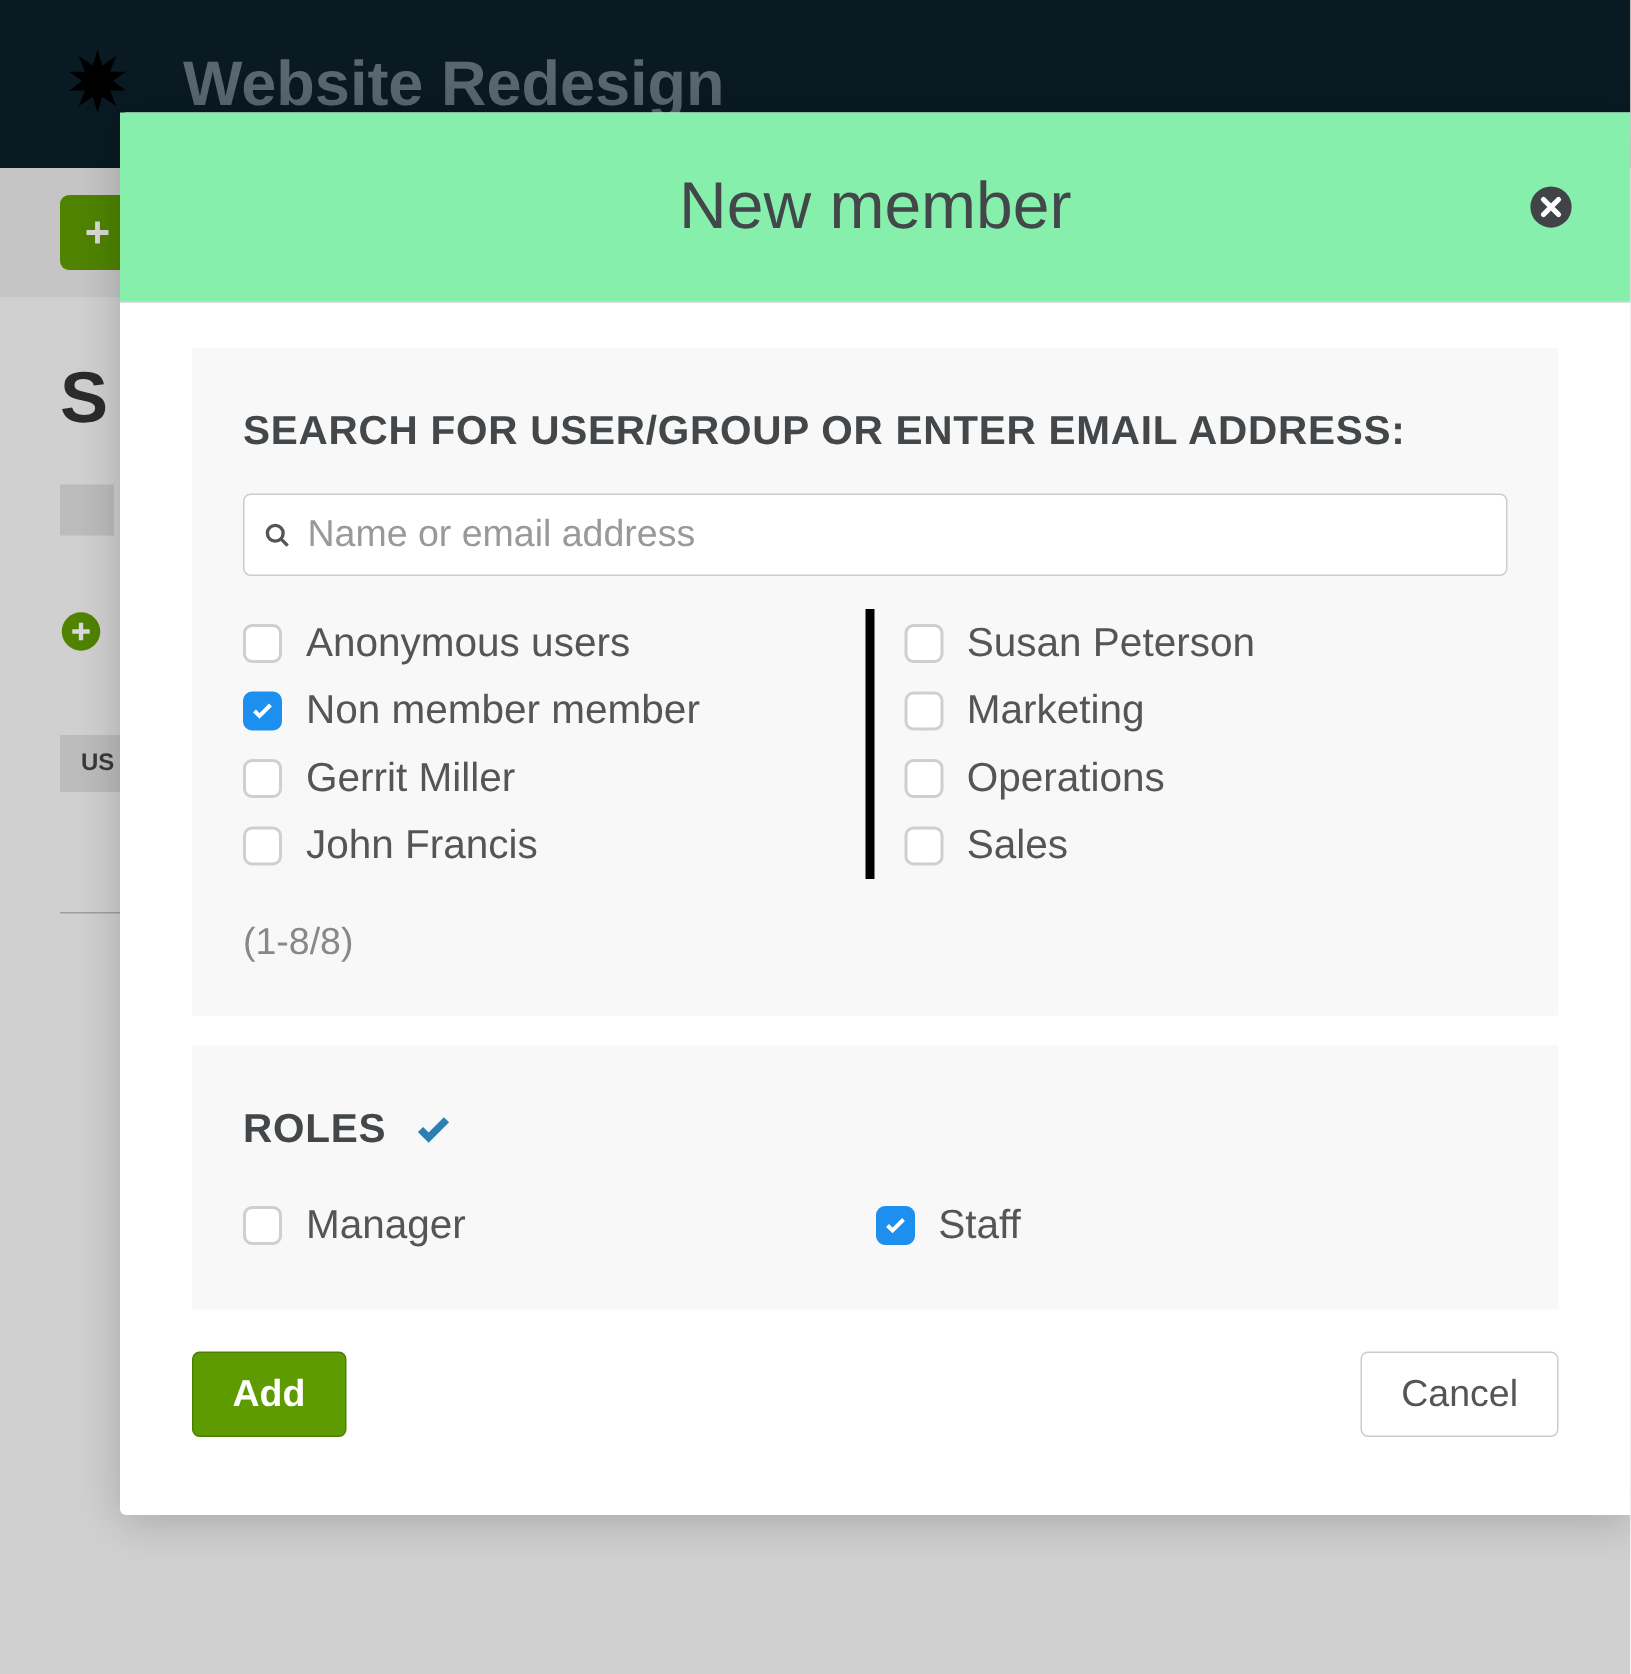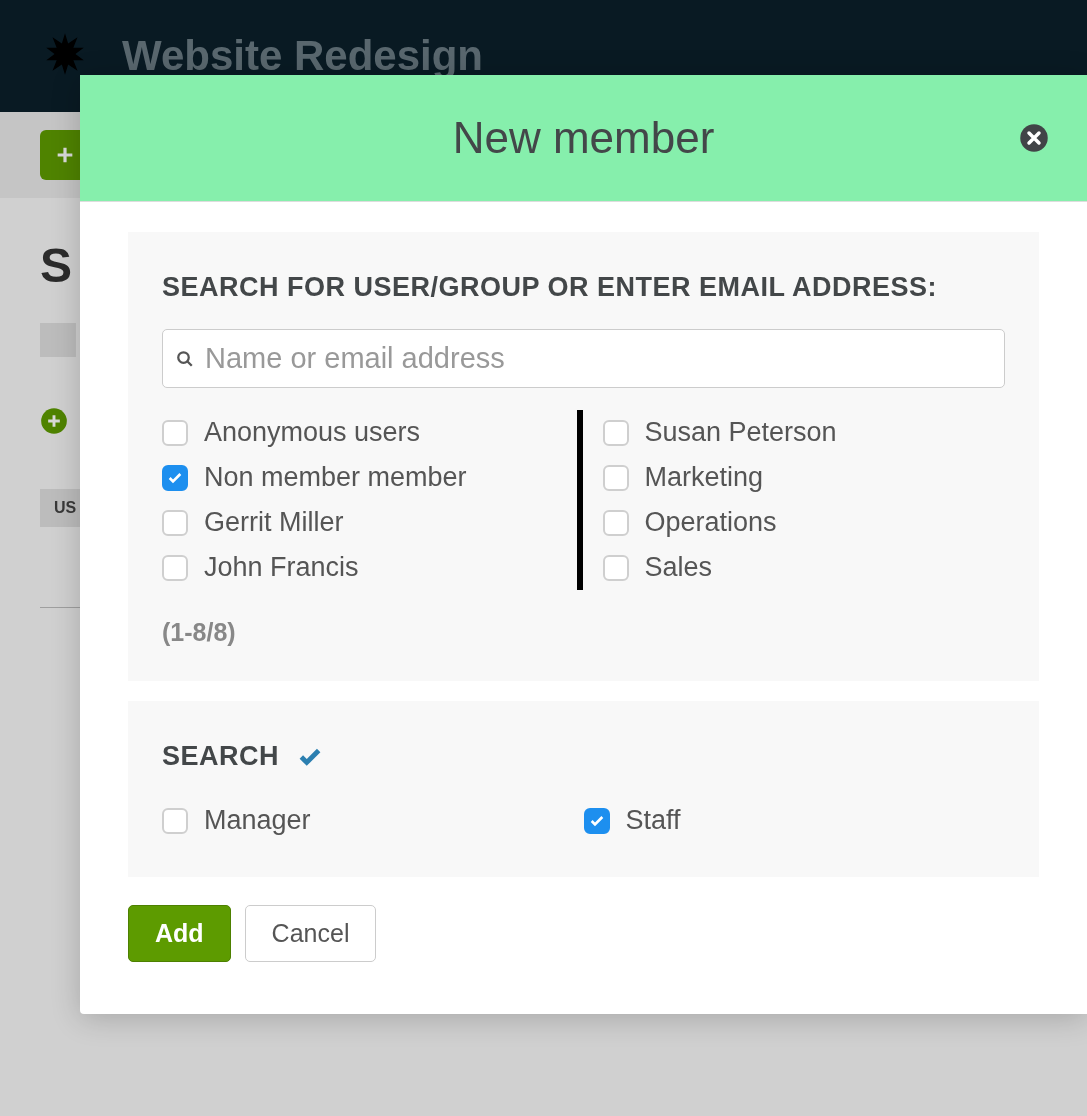"Name or email address" .search-input { font-size: 29px -> 25px }
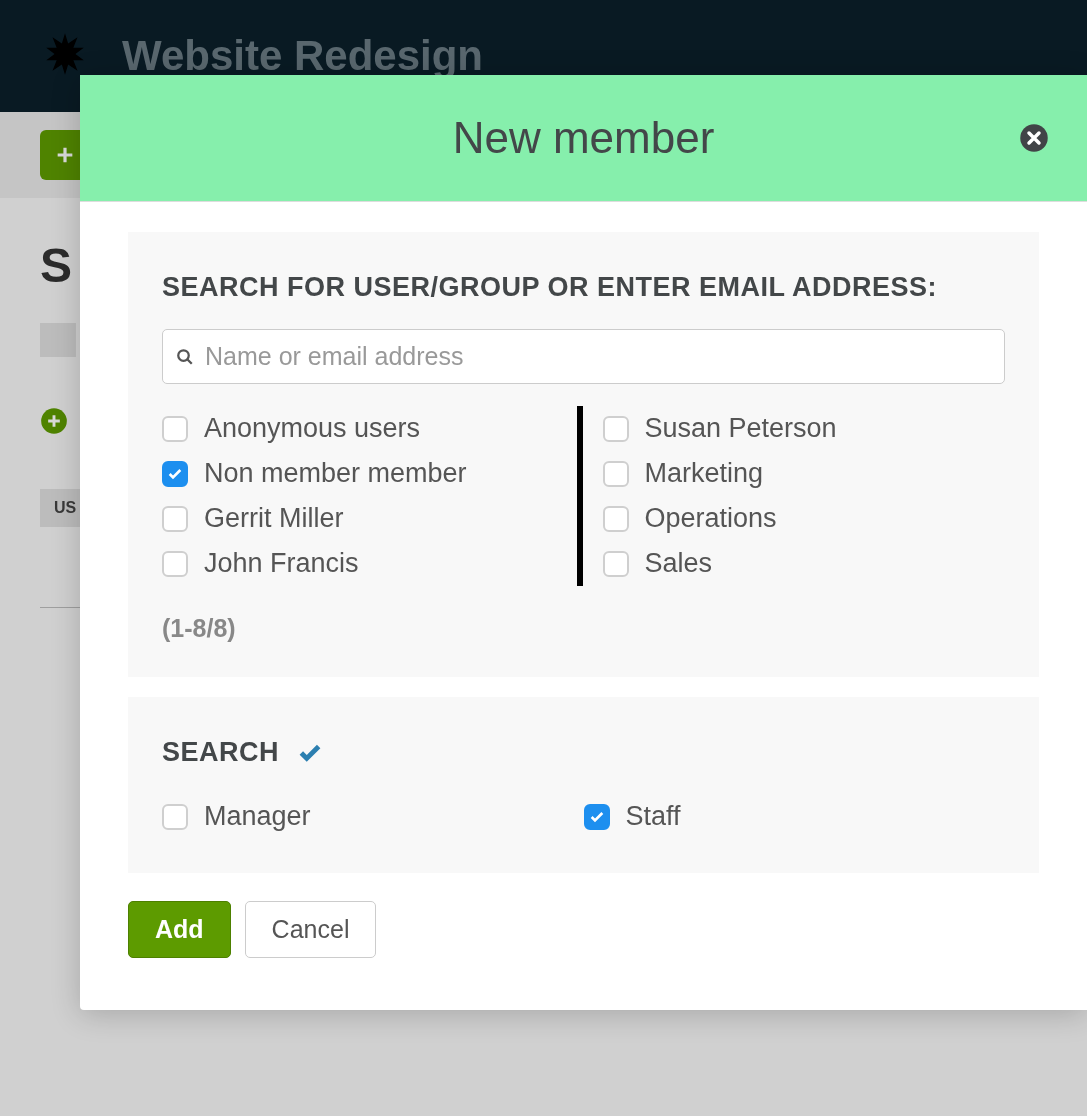"(1-8/8)" .result-count { font-weight: bold -> none }
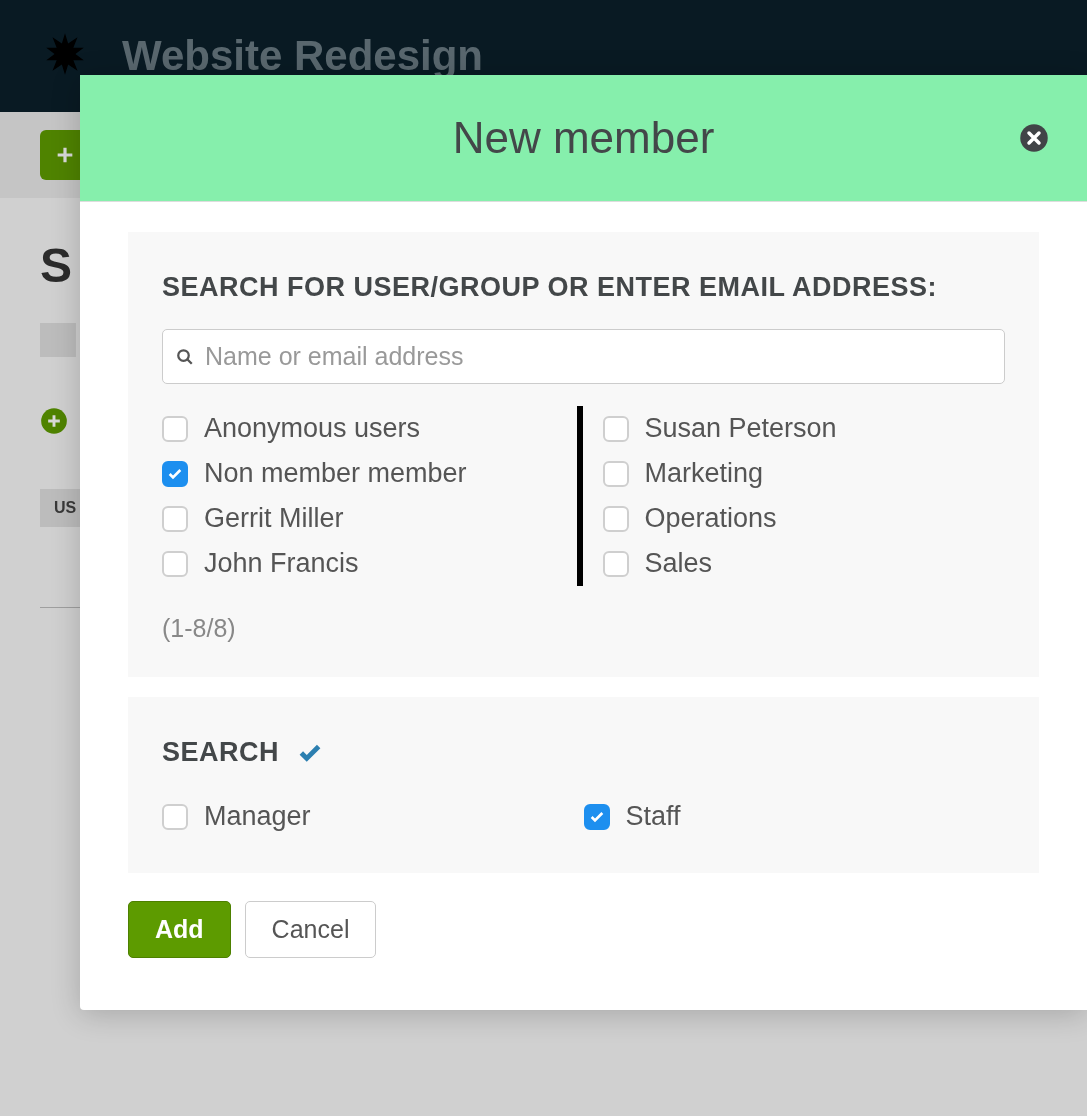"SEARCH" span { text: SEARCH -> ROLES }
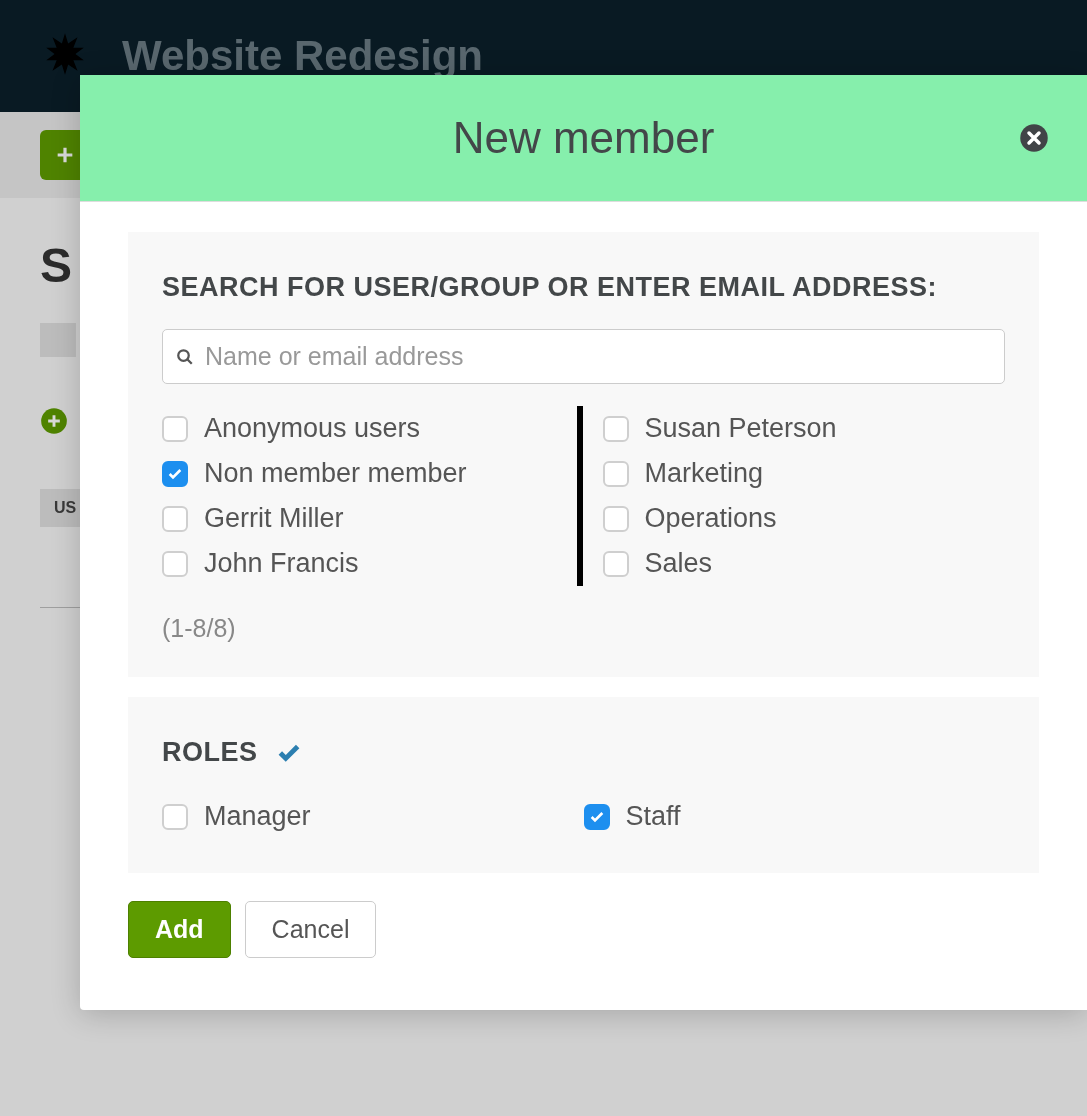"Add" .modal-footer { justify-content: flex-start -> space-between }
